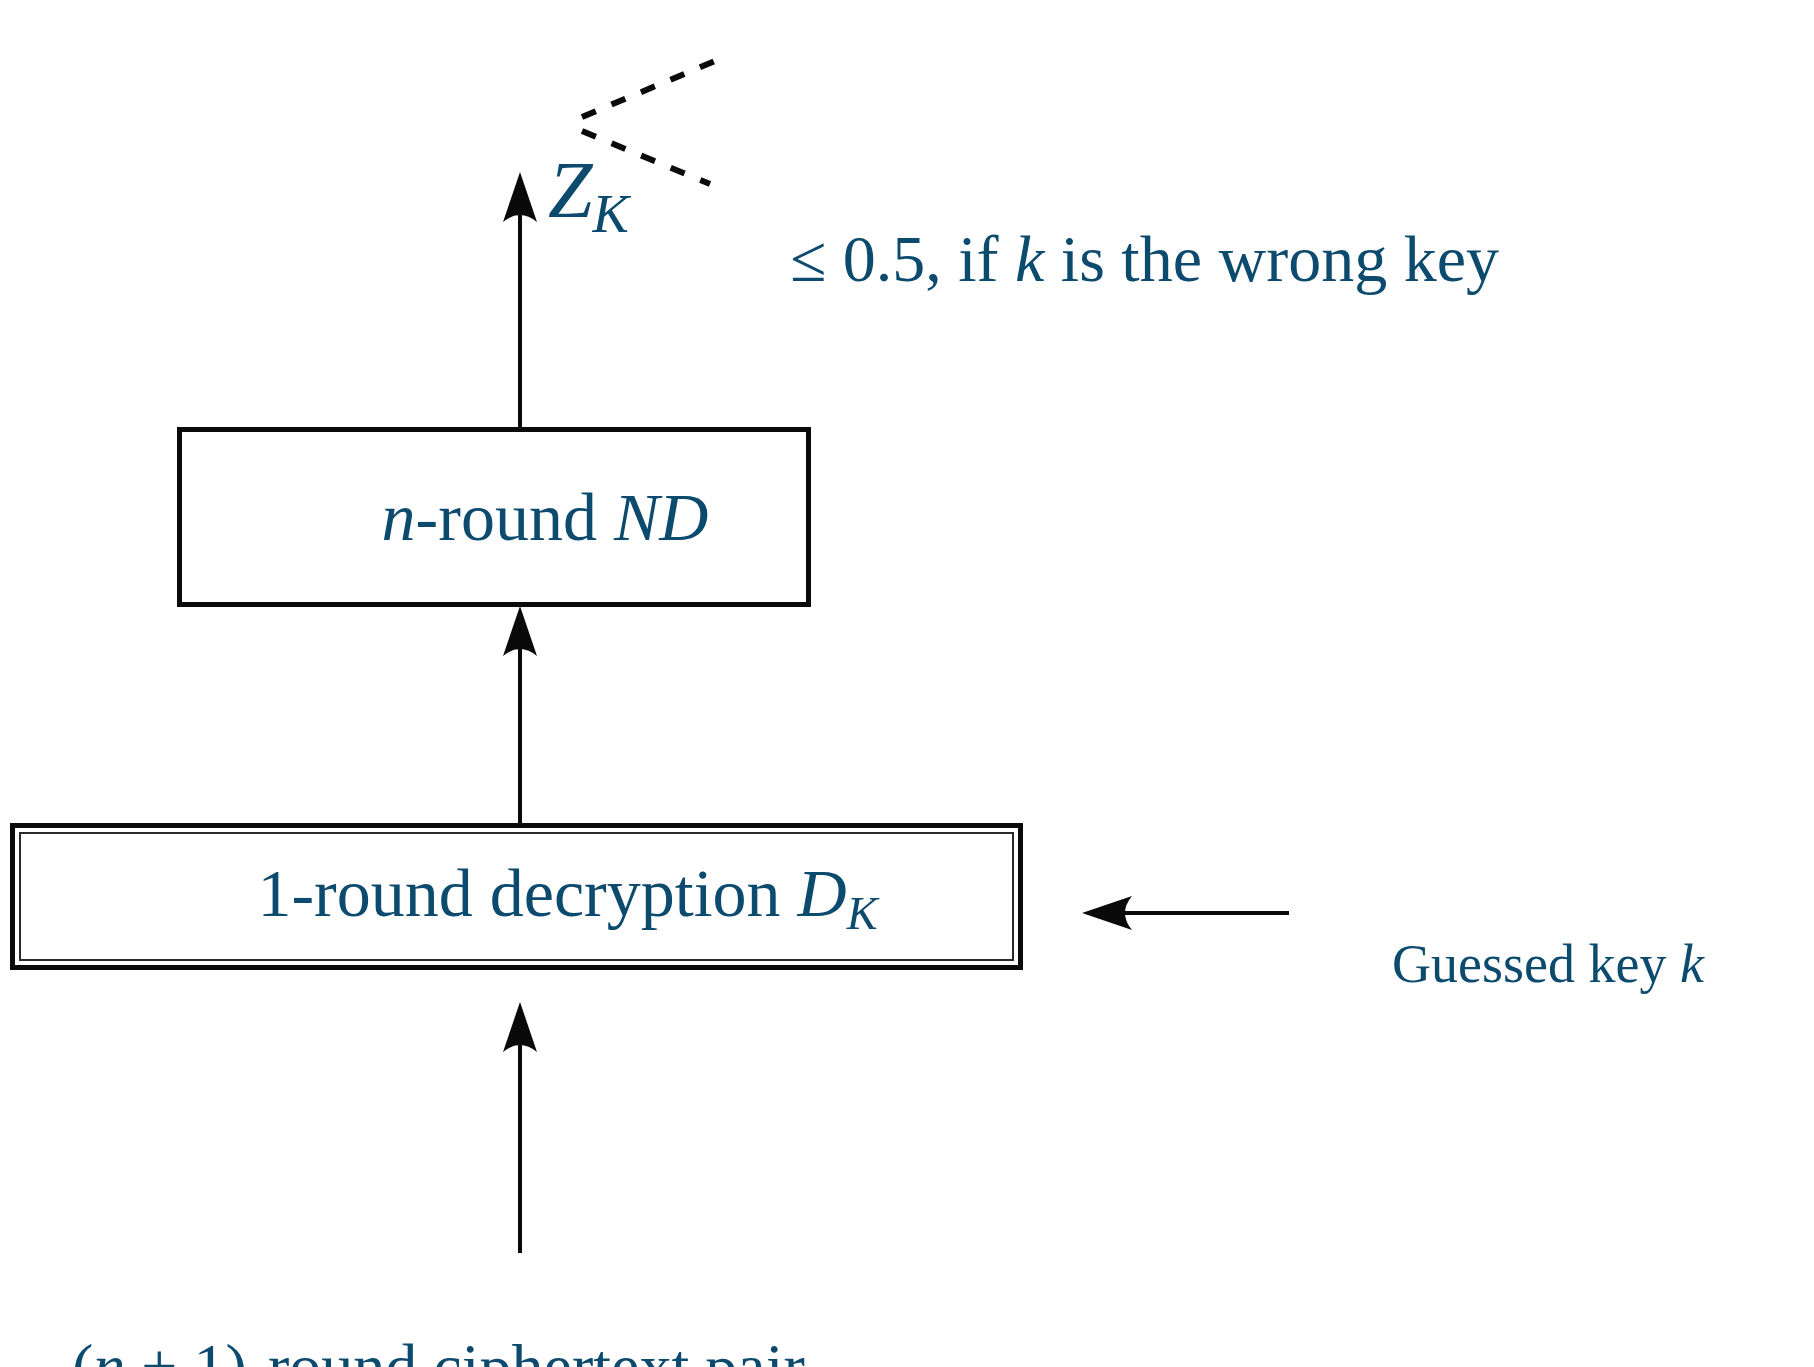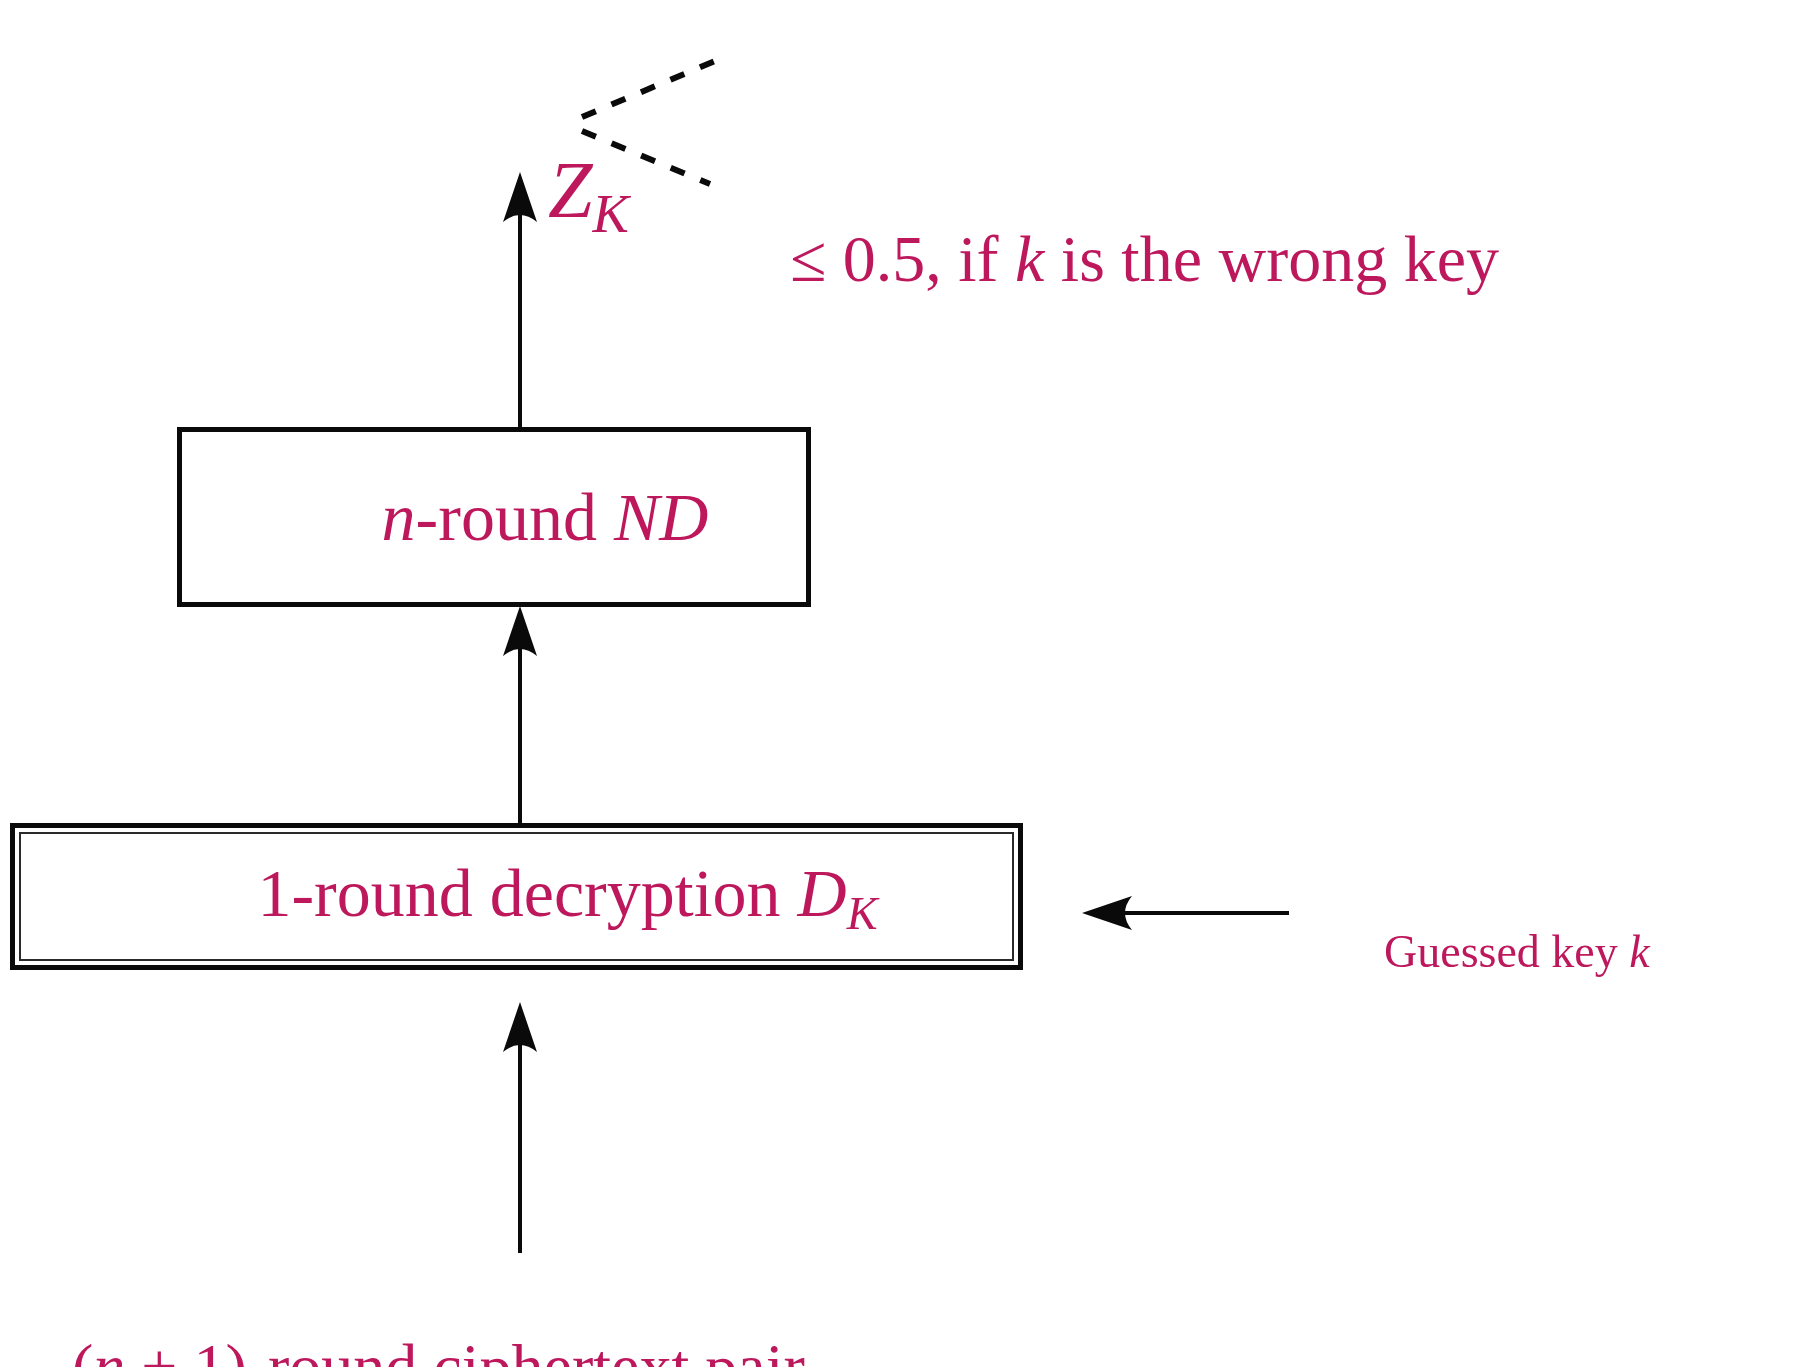"ZK" .canvas { color: #be185d -> #0c4a6e }
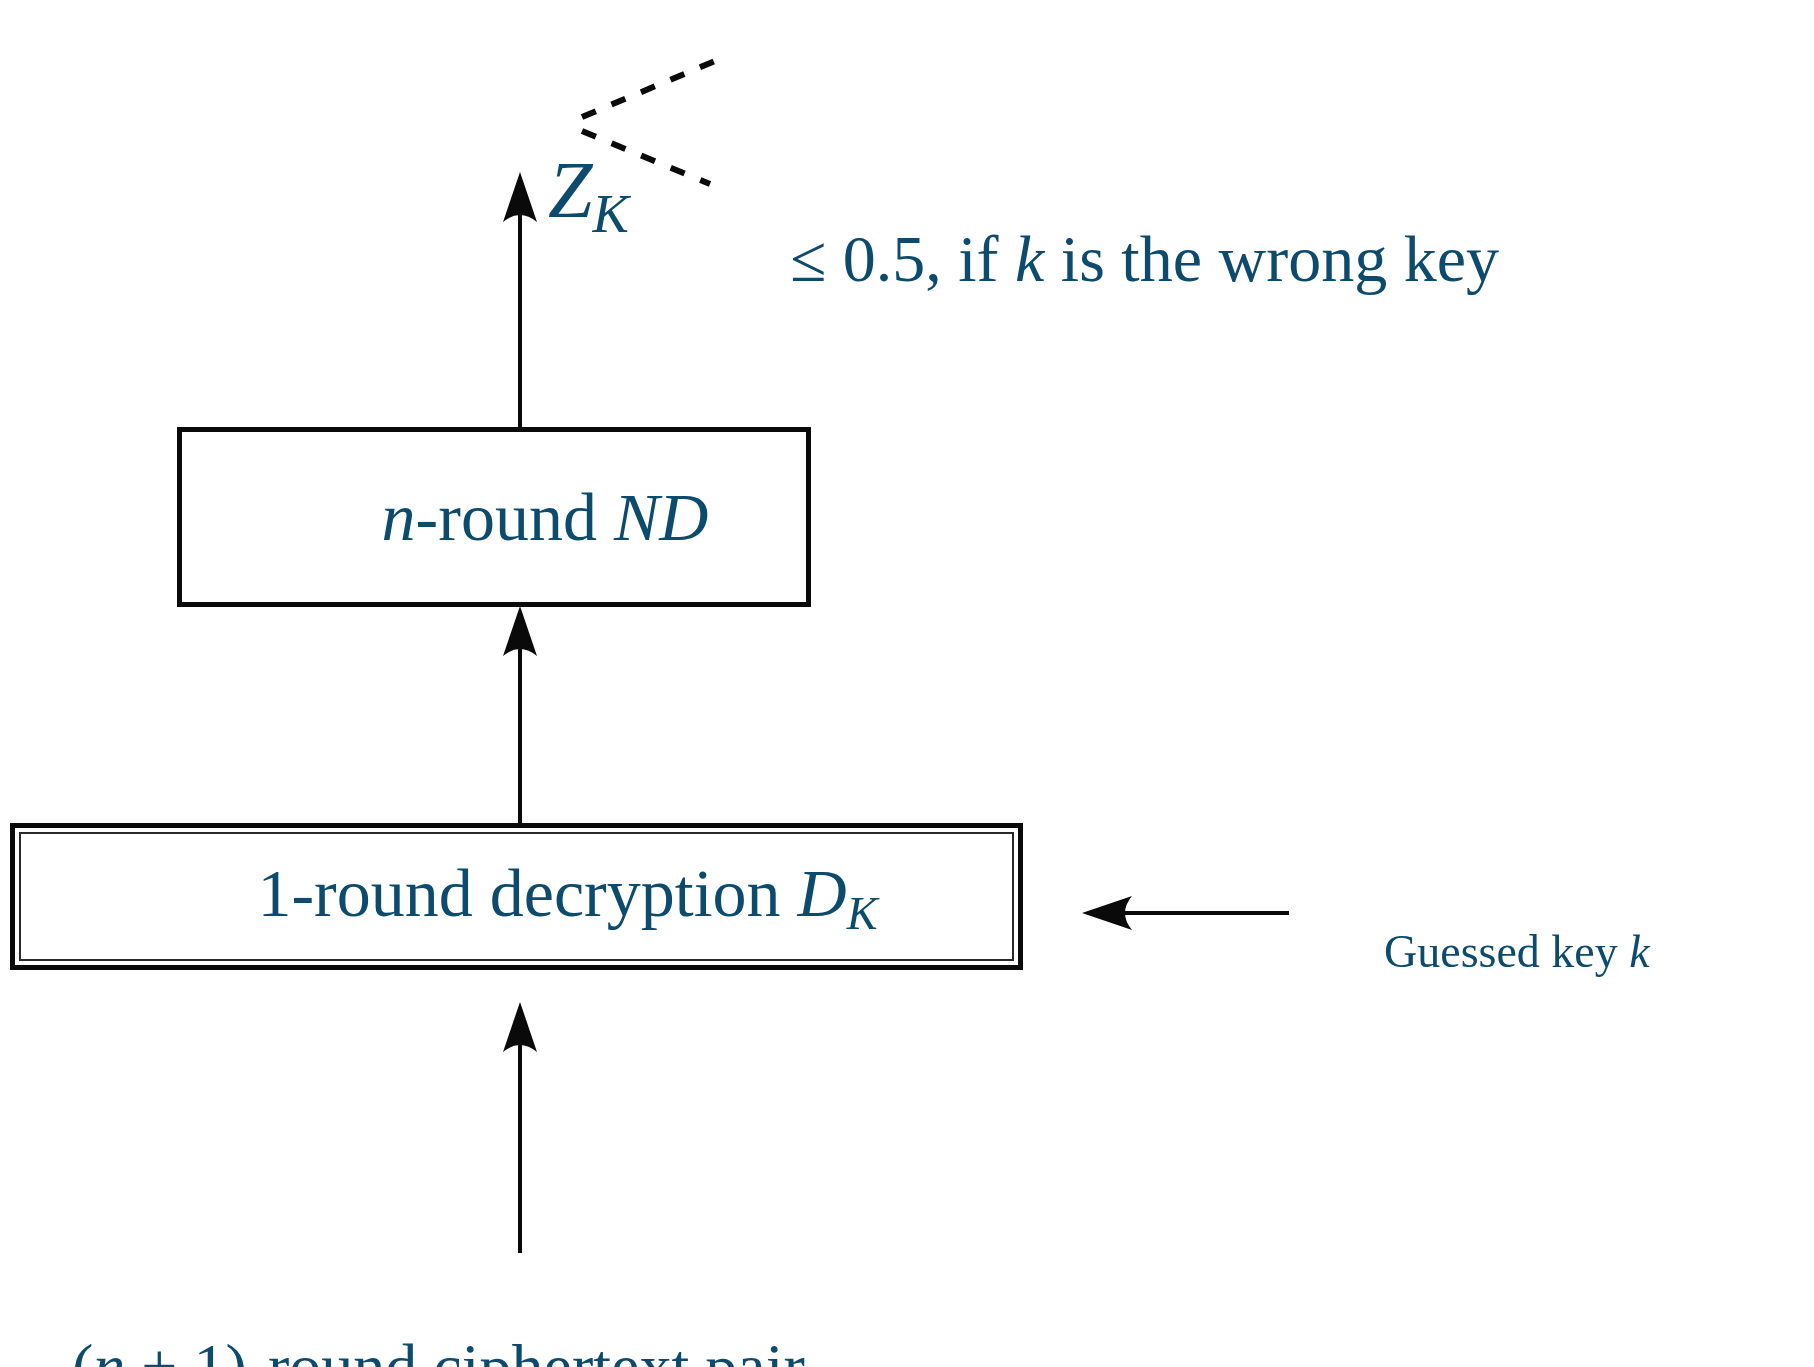"Guessed key k" .guessed { font-size: 46px -> 54px }
